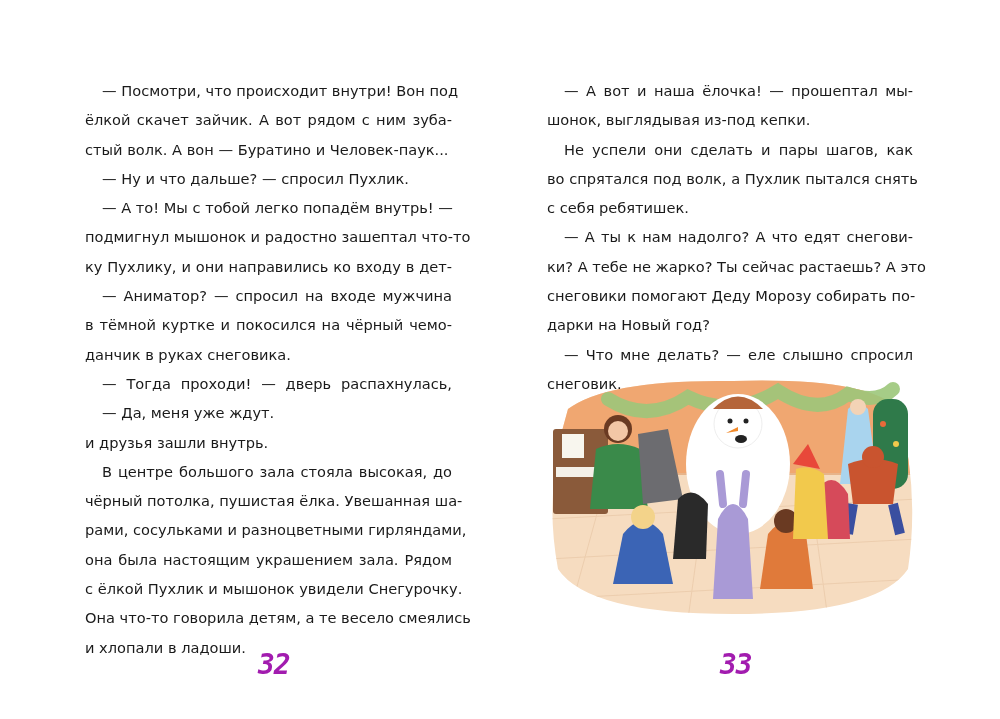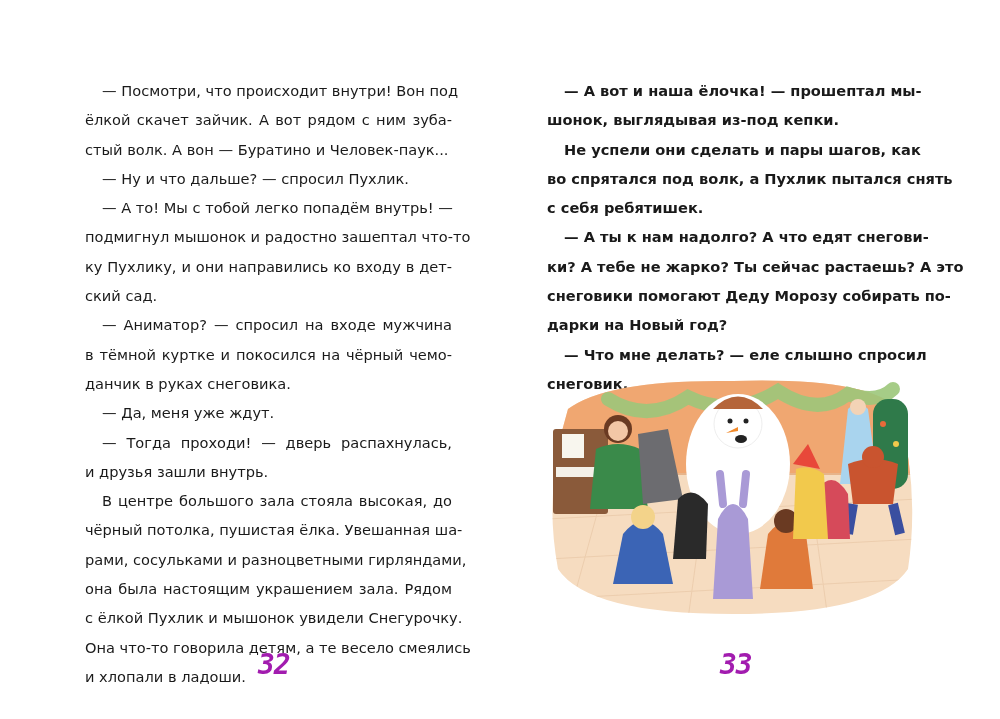"— А вот и наша" .right .text { font-weight: bold -> none }
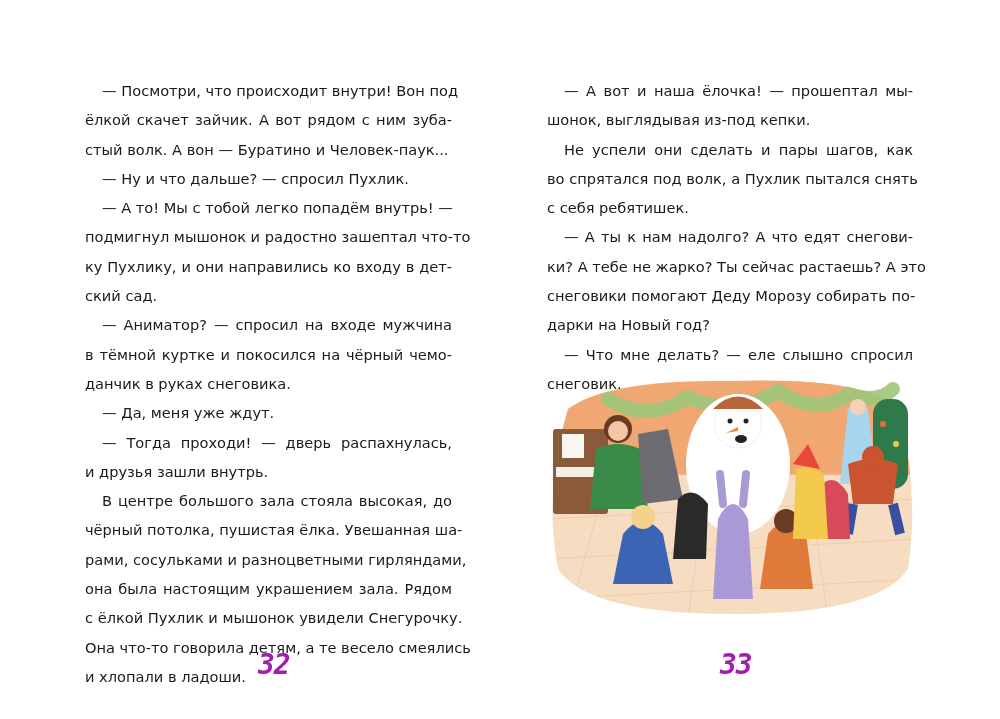"ский сад." span.line { html: <span>ский сад.</span> -> none }
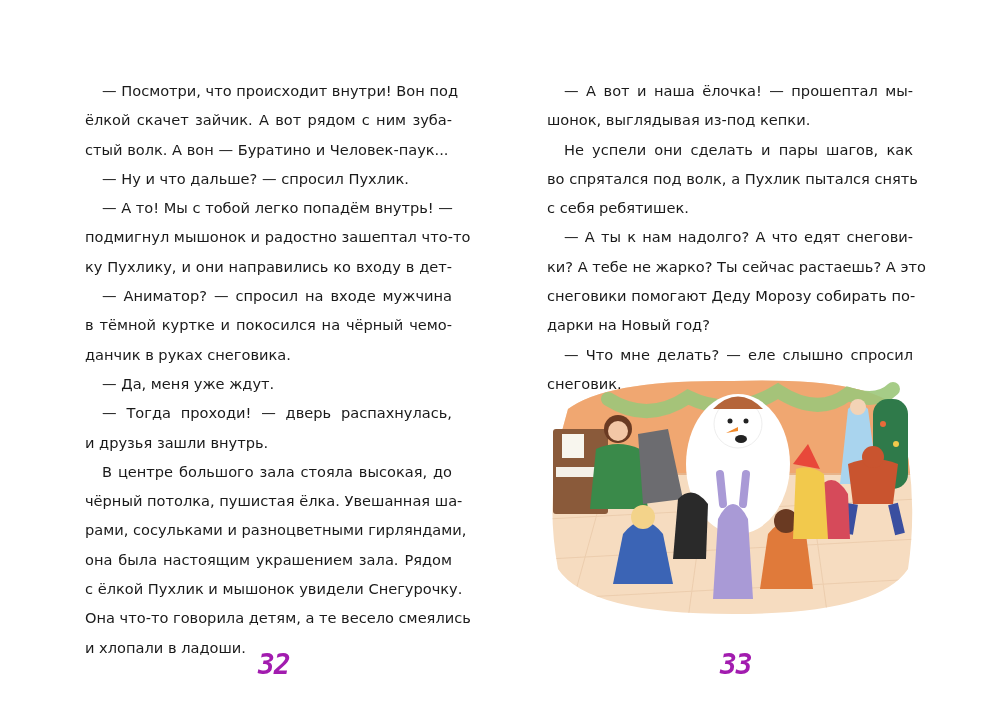"— Да, меня уже ждут." span.line { order: before "— Тогда проходи! — дверь" -> after "— Тогда проходи! — дверь" }
